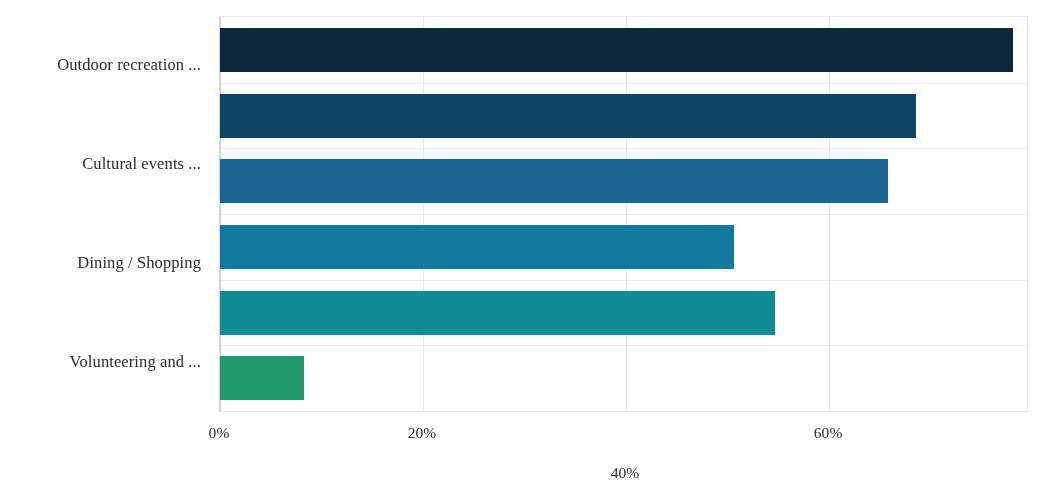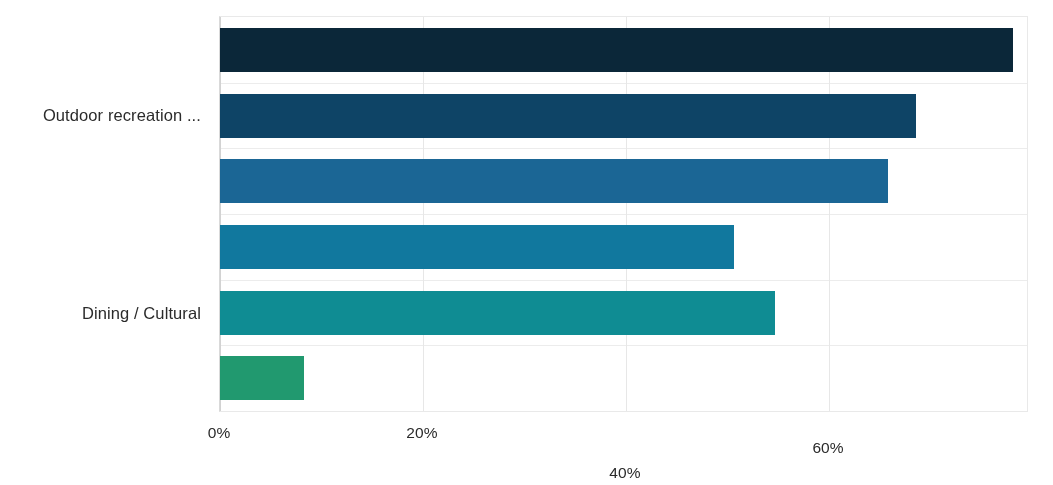"Outdoor recreation ..." #chart-root { font-family: none -> Liberation Serif, serif }
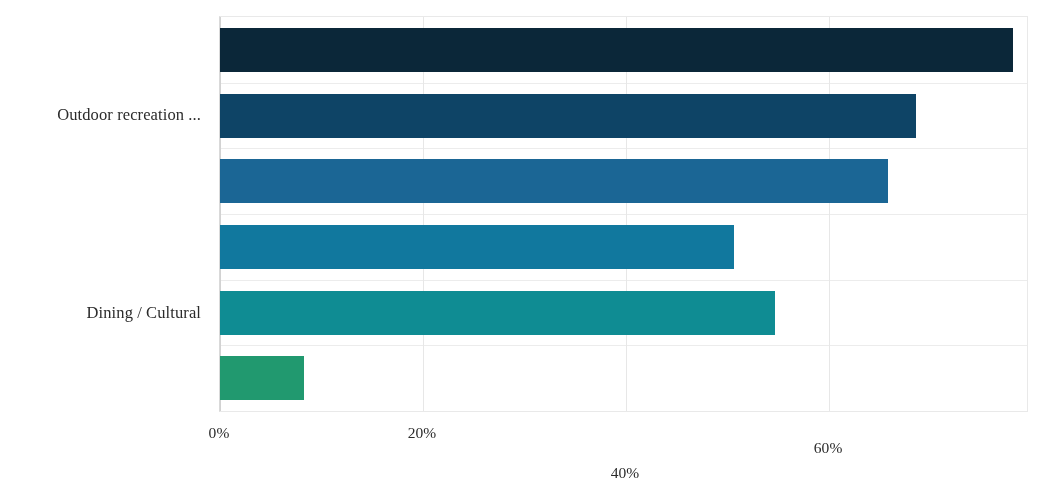"Cultural events ..." div.cat-label-cell { html: none -> <div> <span>Cultural events ...</span> </div> }
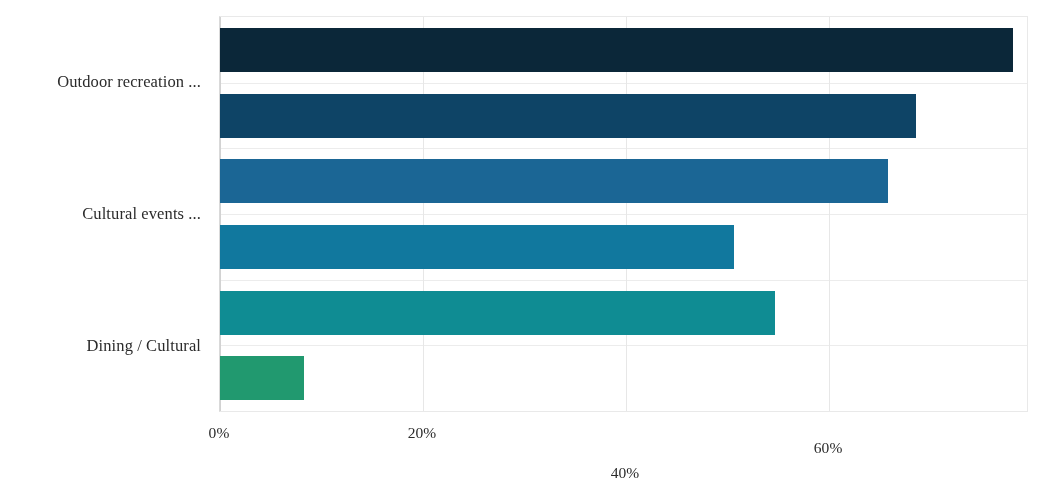"Dining / Cultural" span.cat-label-text { text: Cultural -> Shopping }
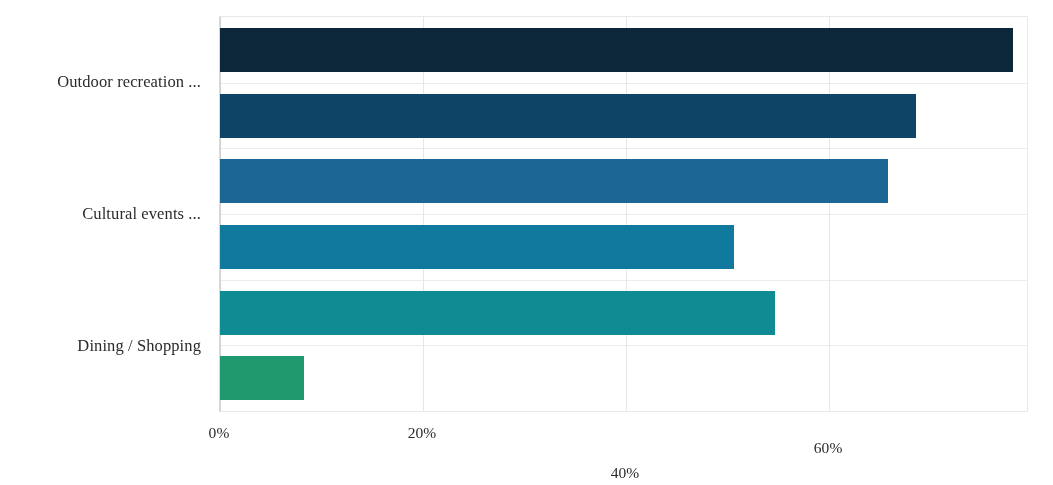"Volunteering and ..." div.cat-label-cell { html: none -> <div> <span>Volunteering and ...</span> </div> }
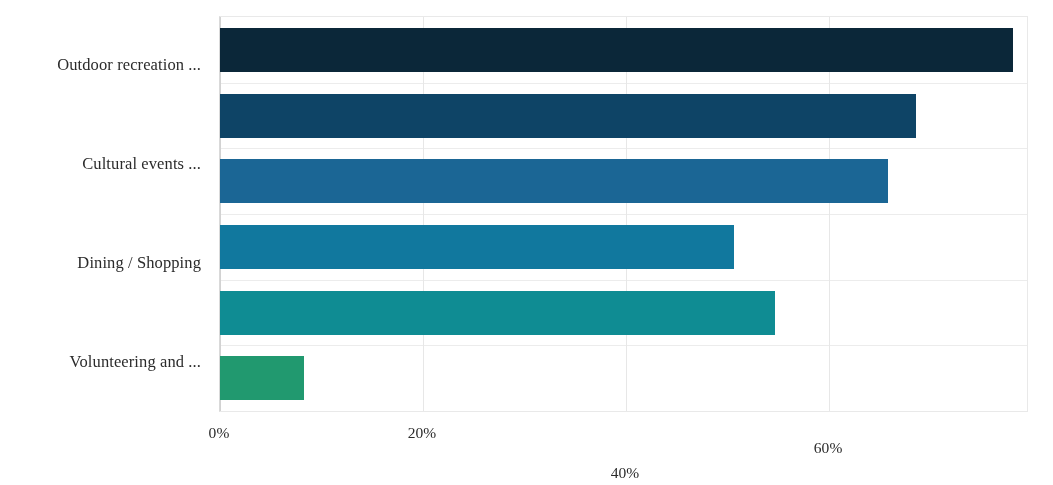"60%" div.xtick { margin-top: 15px -> none }
